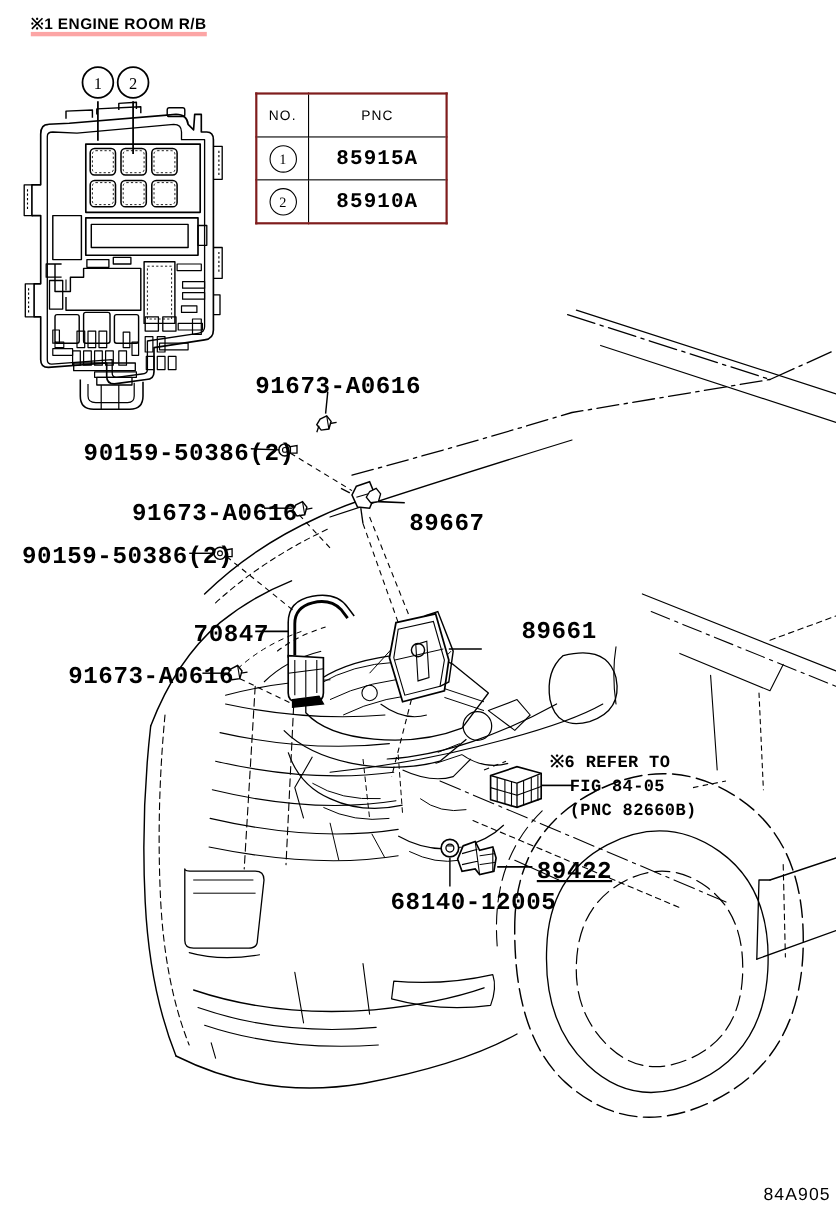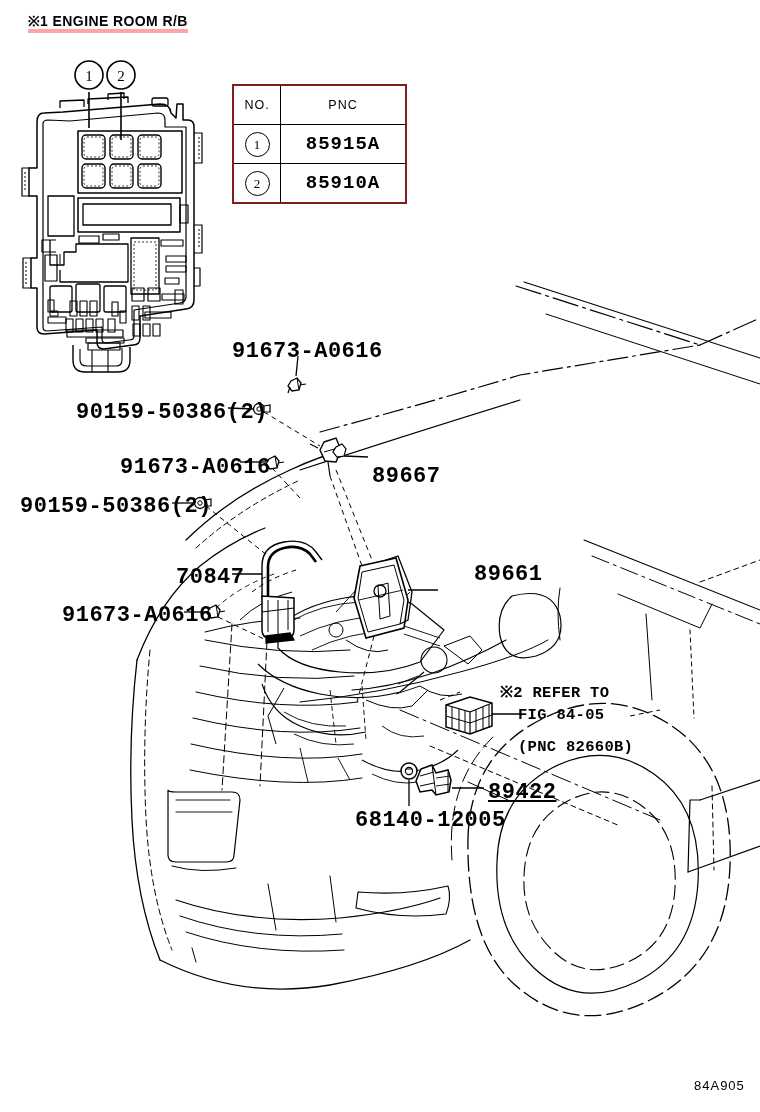"※2 REFER TO" div.txt { text: 2 -> 6 }
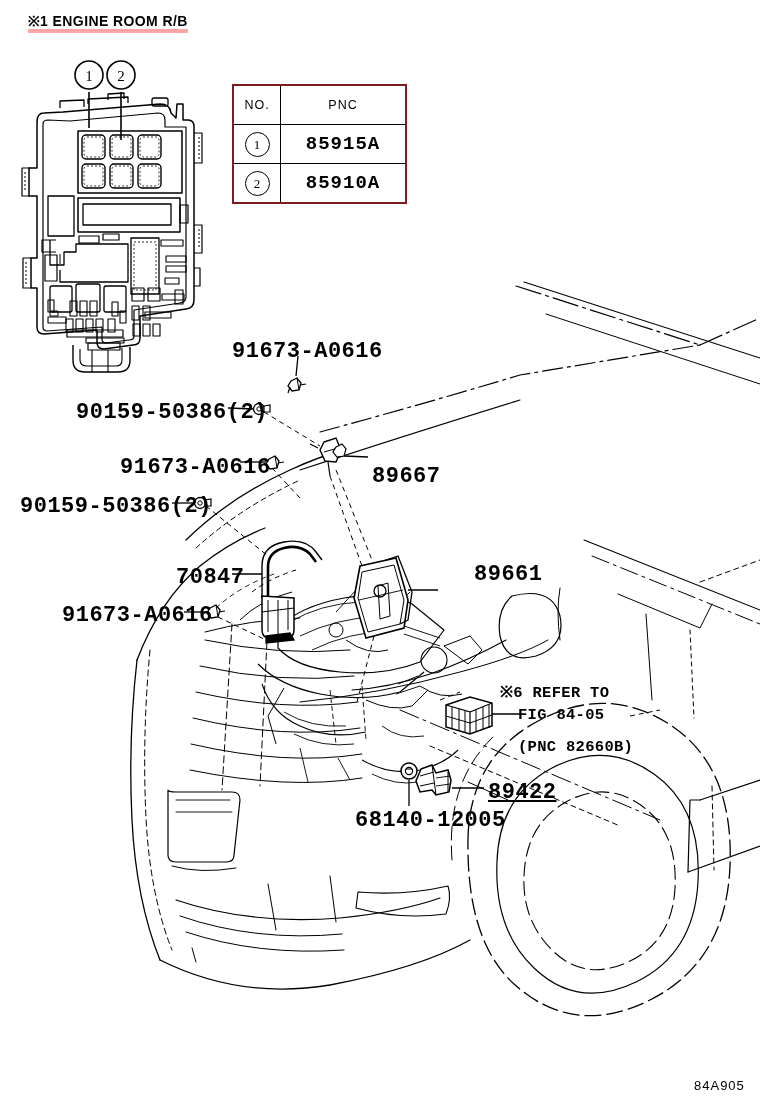"(PNC 82660B)" div.txt { margin-top: 10px -> none }
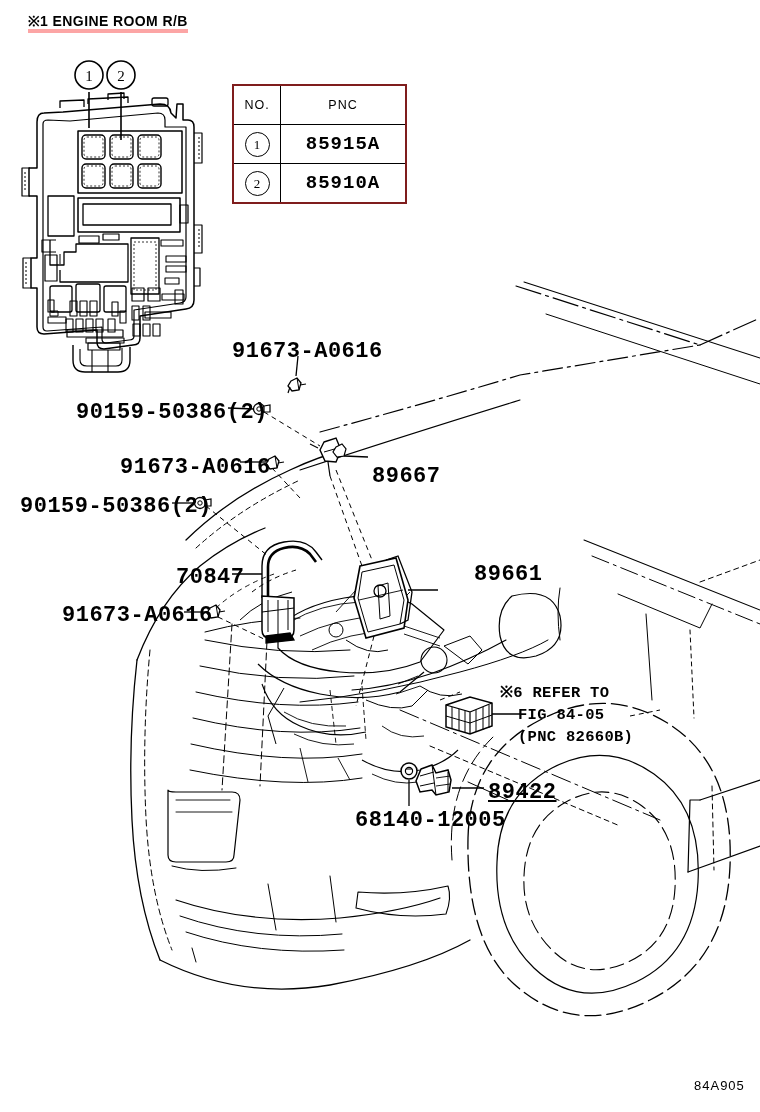"84A905" .figcode { font-size: 13px -> 16px }
